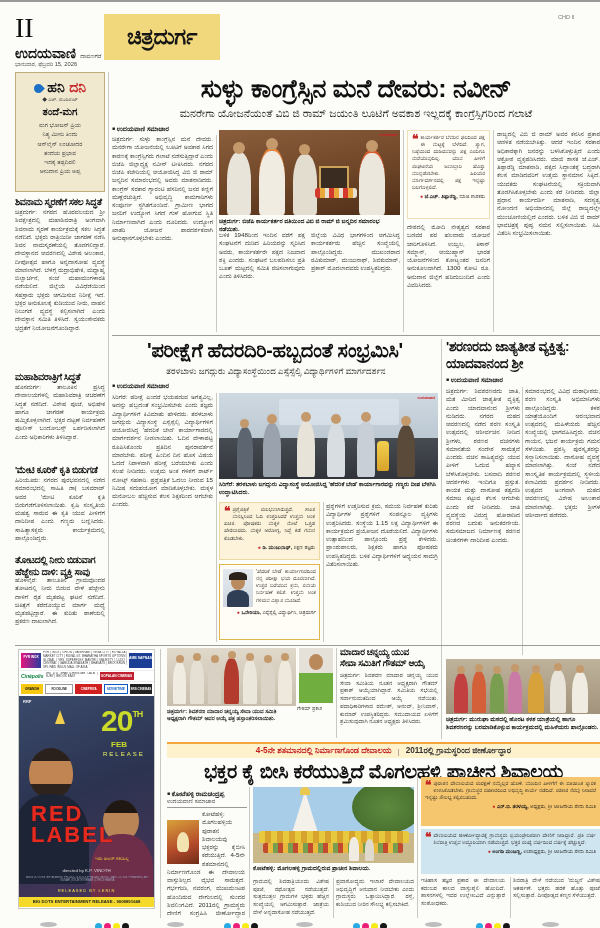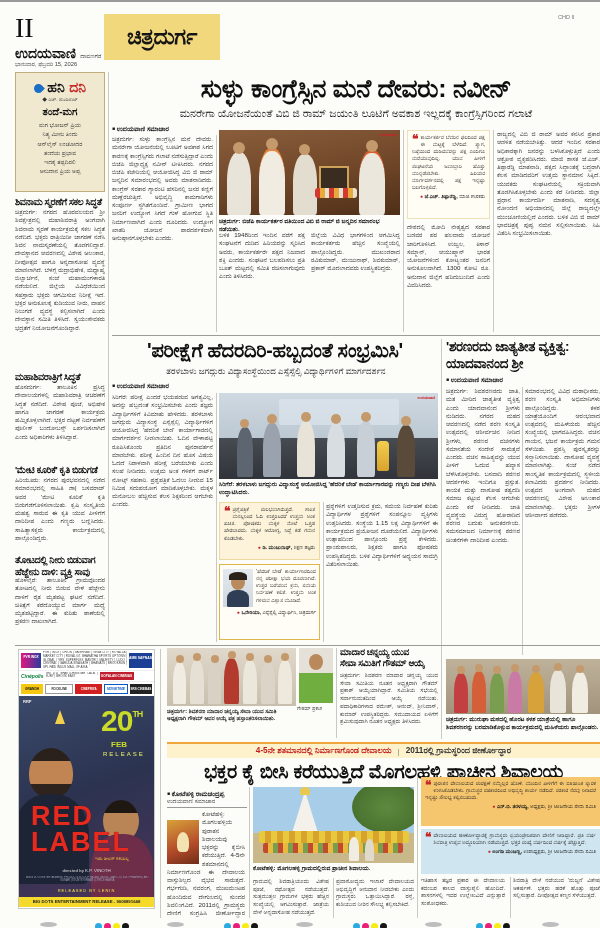"RED" div { font-size: 27px -> 22px }
